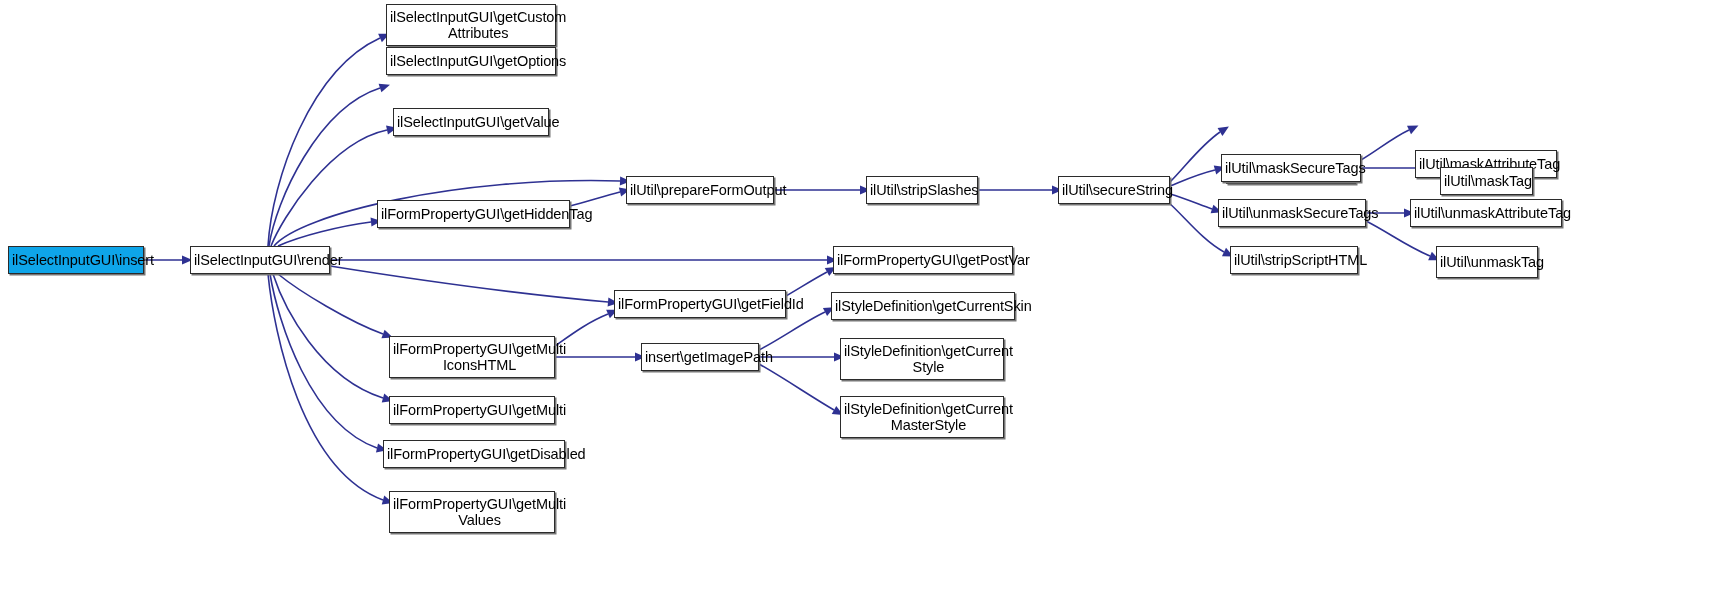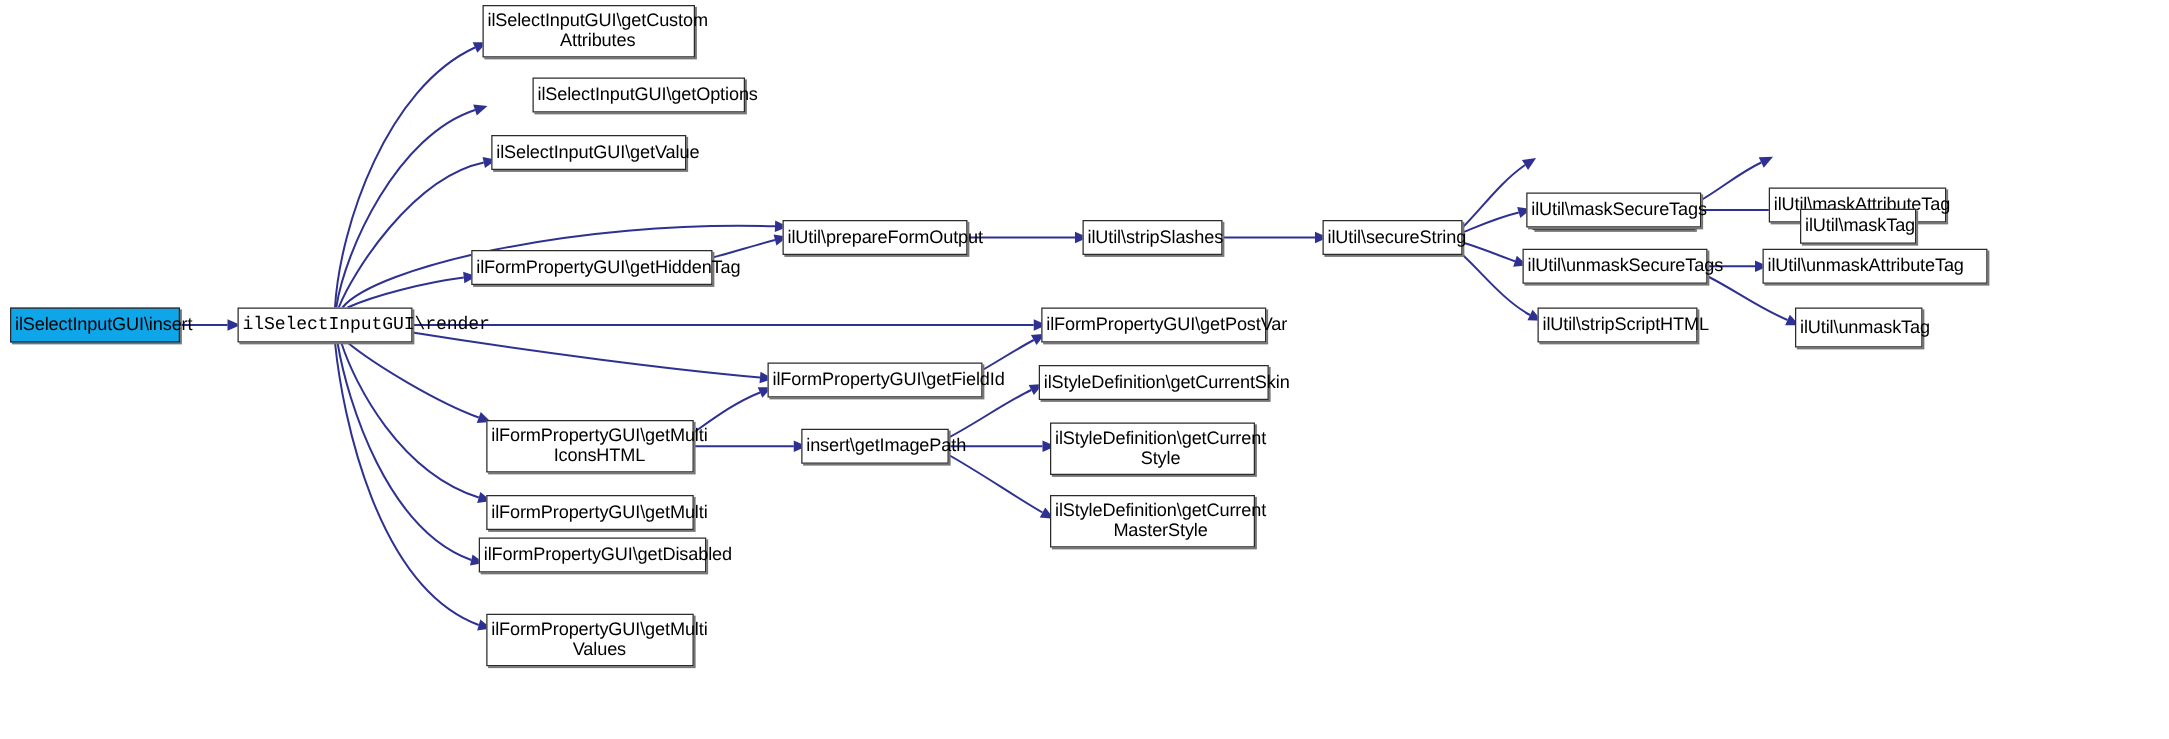"ilSelectInputGUI\getOptions" div.node { margin-left: 40px -> none; top: 62px -> 47px }
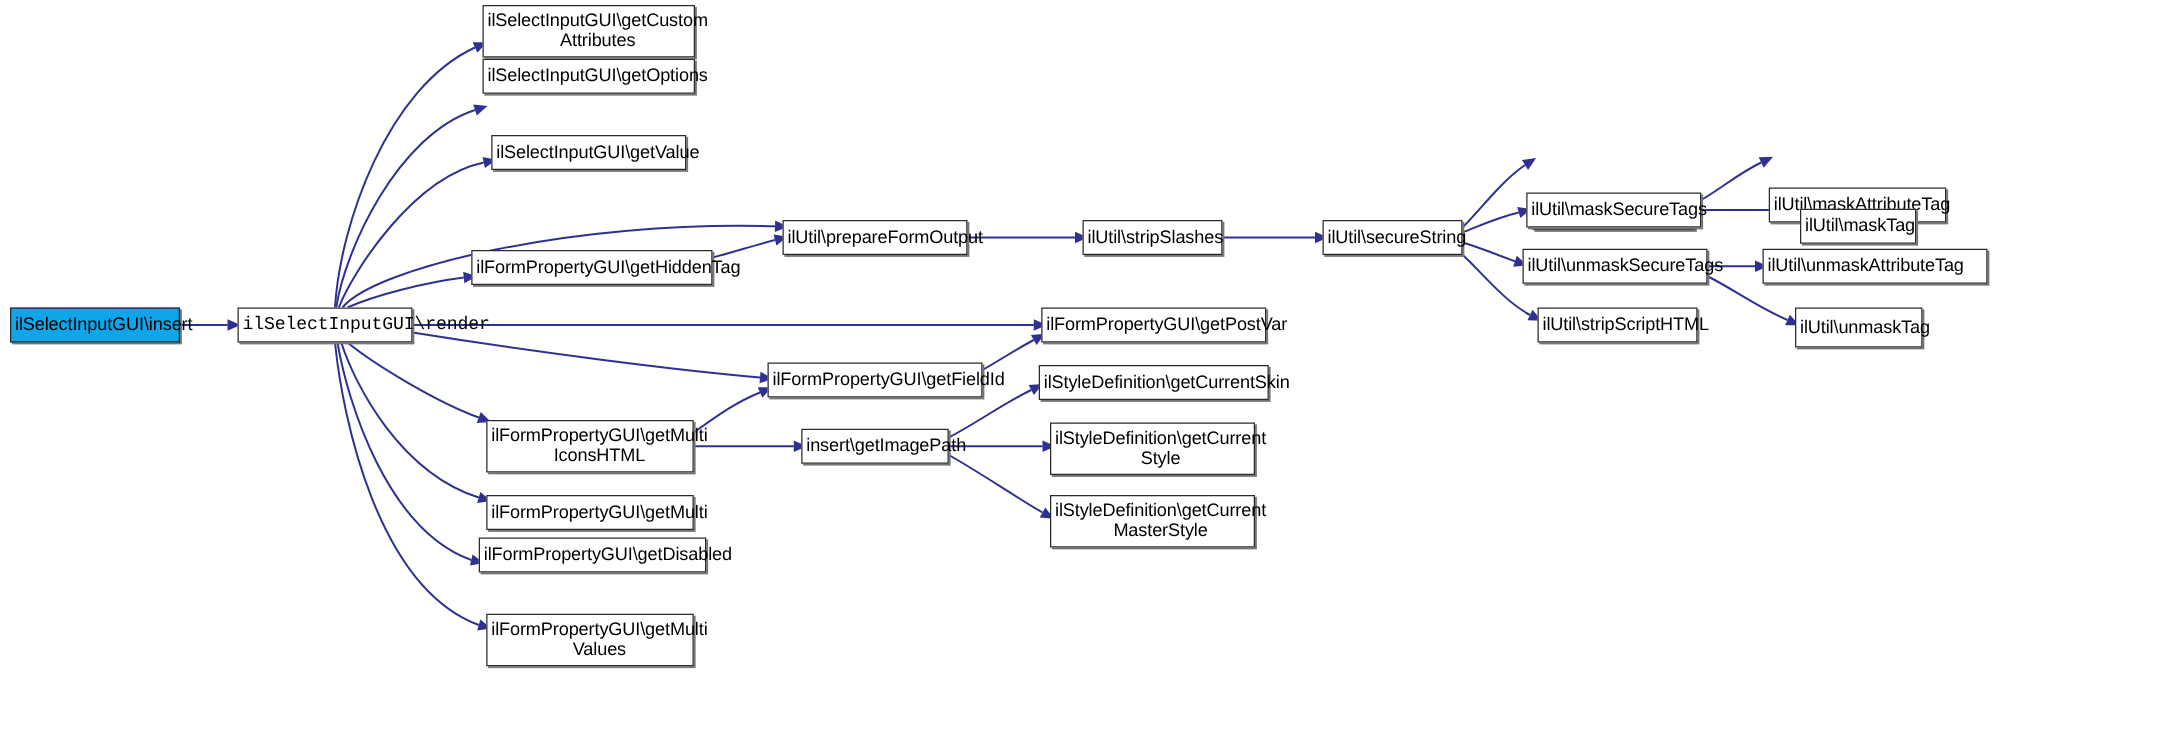"ilUtil\unmaskAttributeTag" div.node { width: 180px -> 152px }
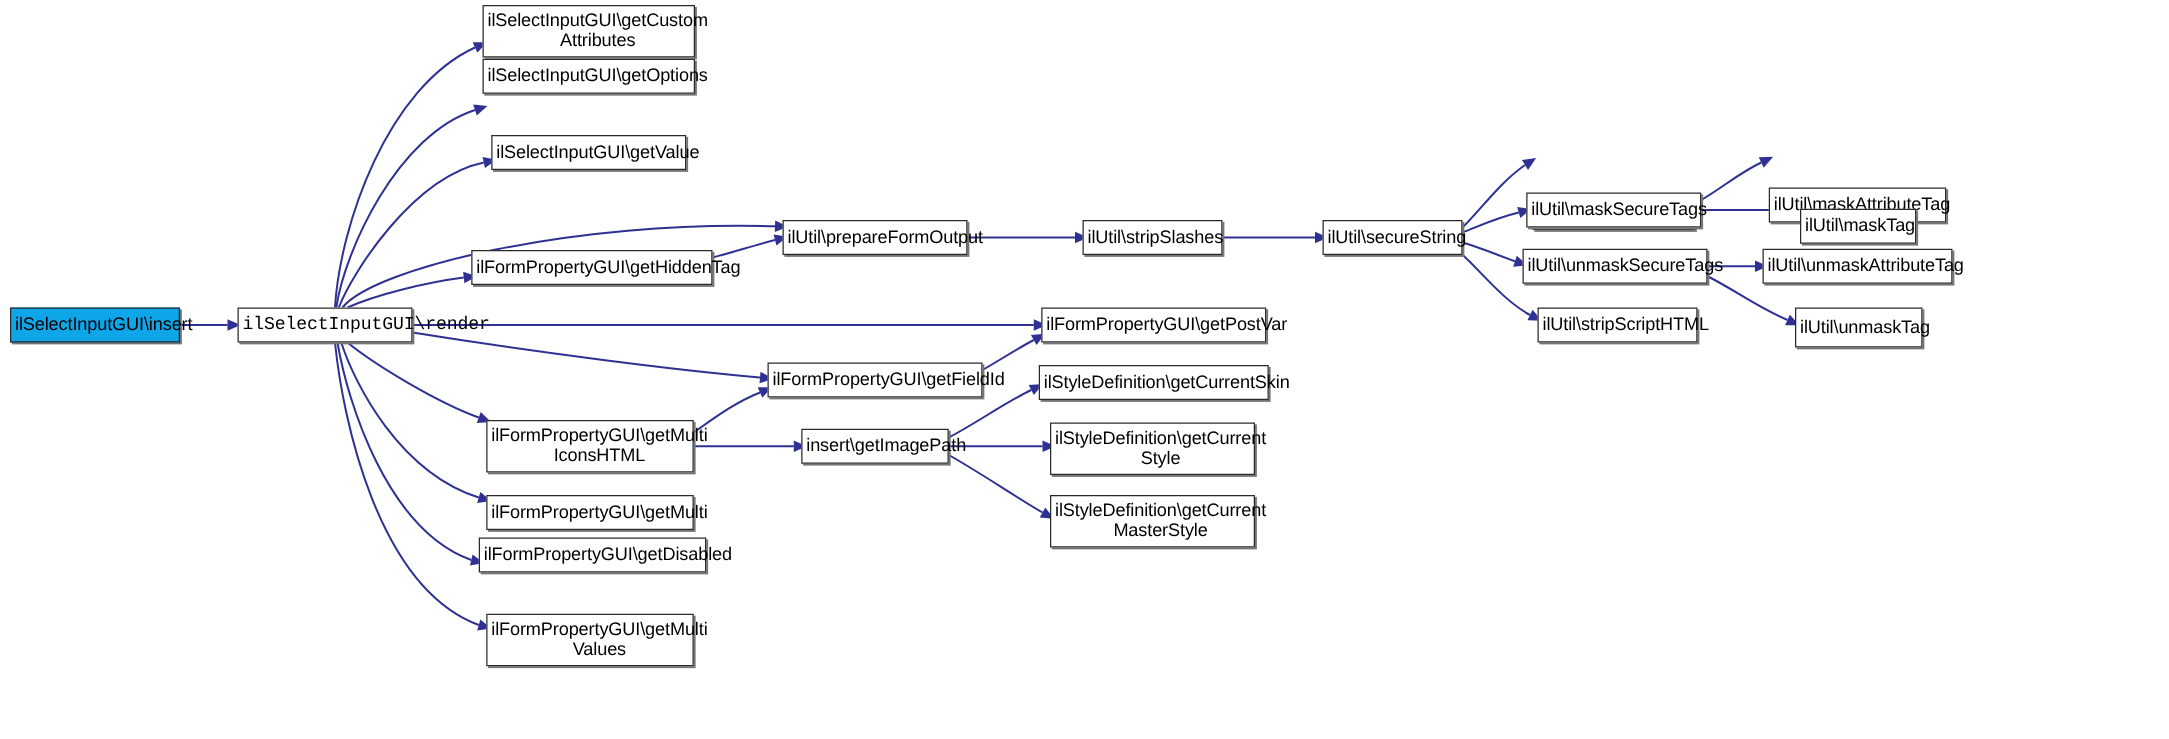"ilSelectInputGUI\render" div.node { font-family: Liberation Mono, monospace -> none }
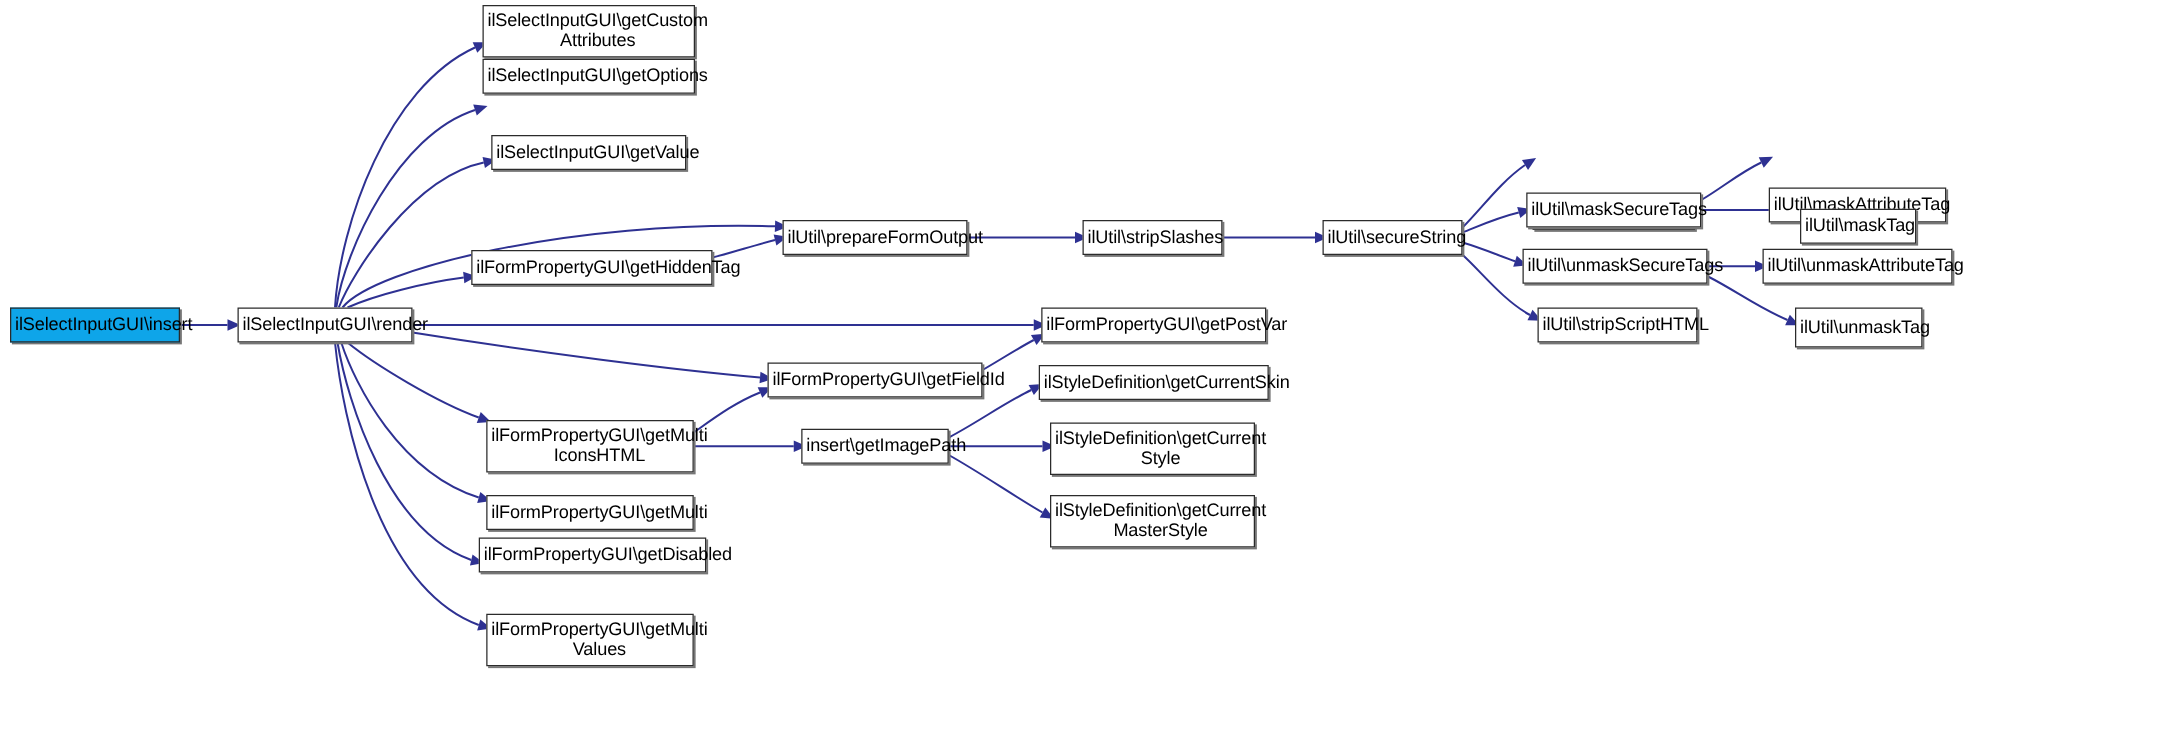"ilFormPropertyGUI\getDisabled" div.node { top: 430px -> 440px }
